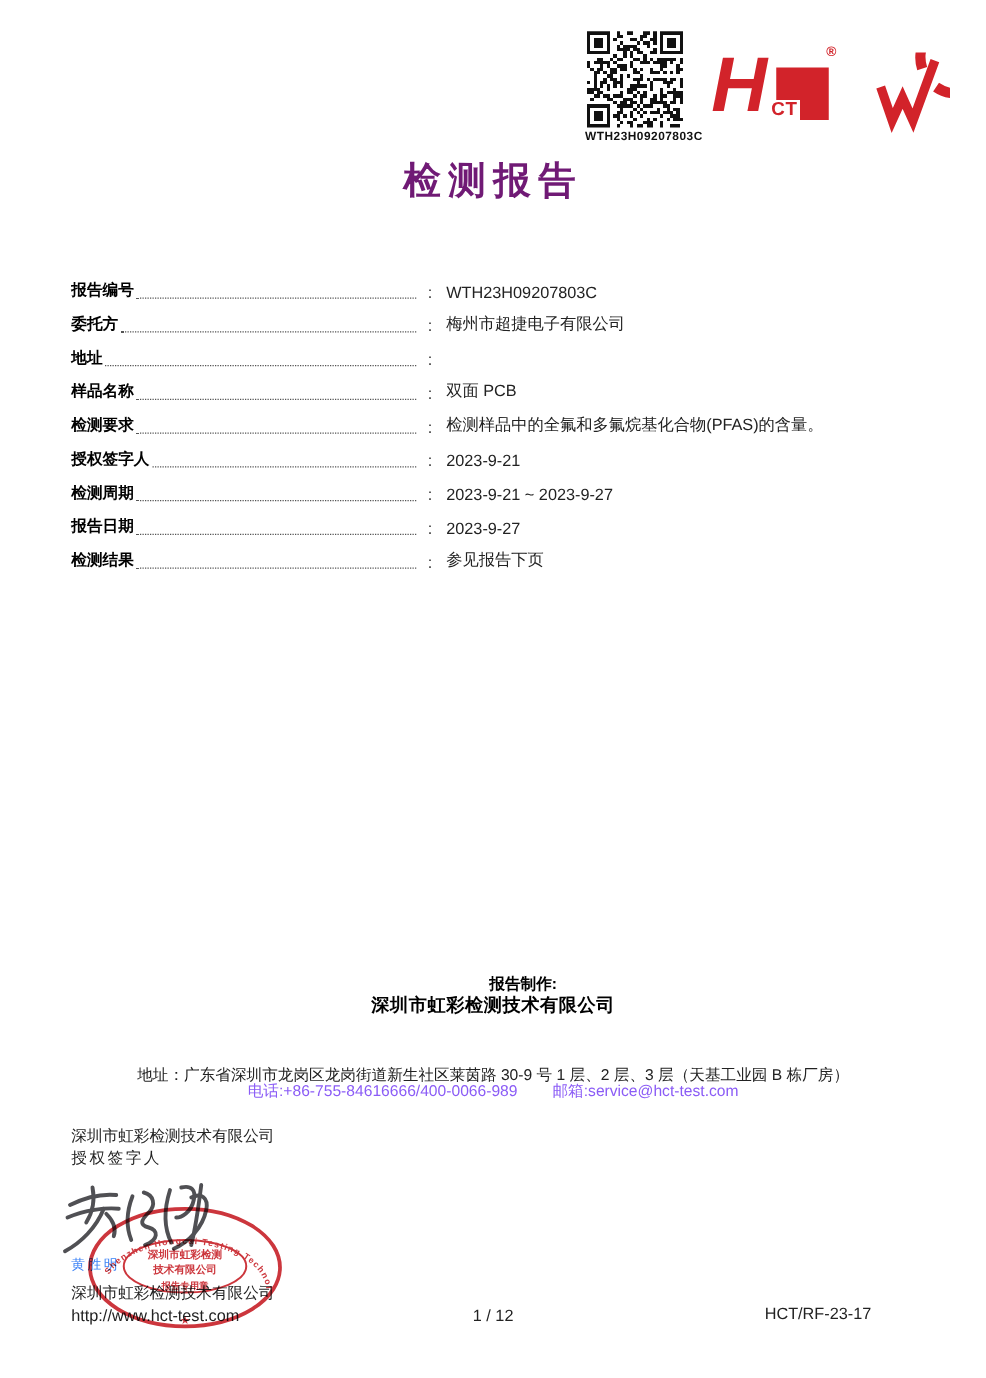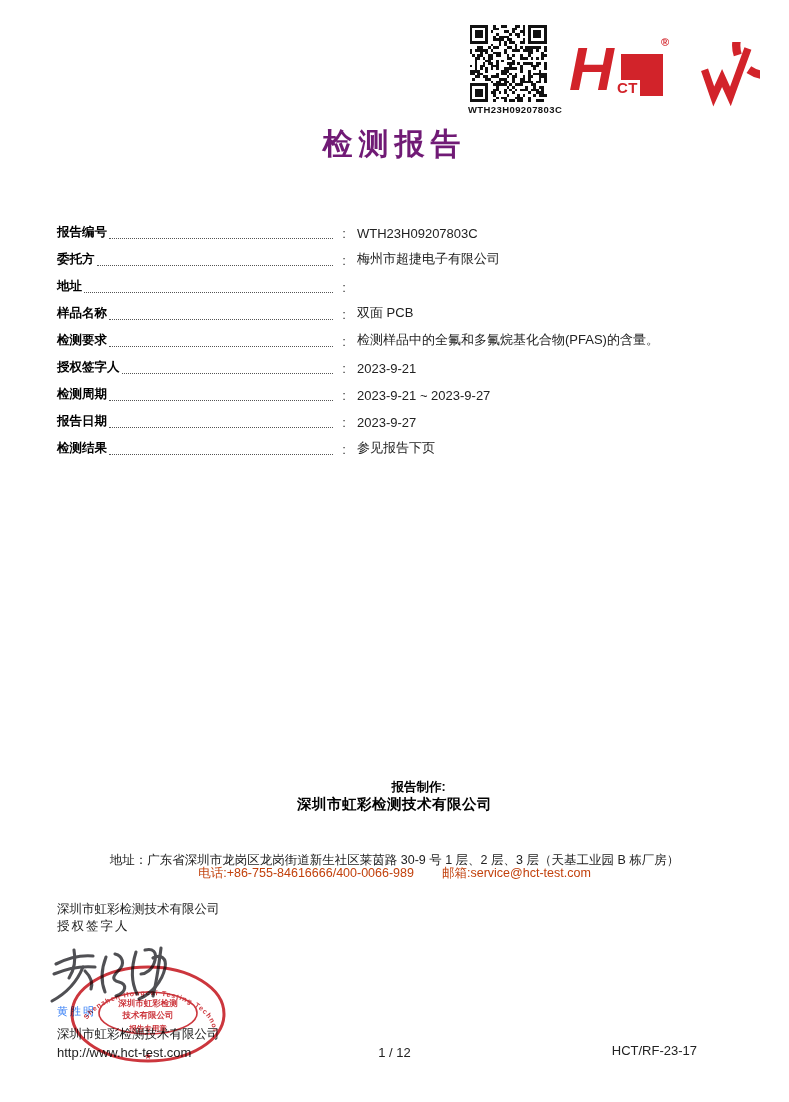"电话:+86-755-84616666/400-0066-989" .maker-contact { color: #c2410c -> #8b5cf6 }
